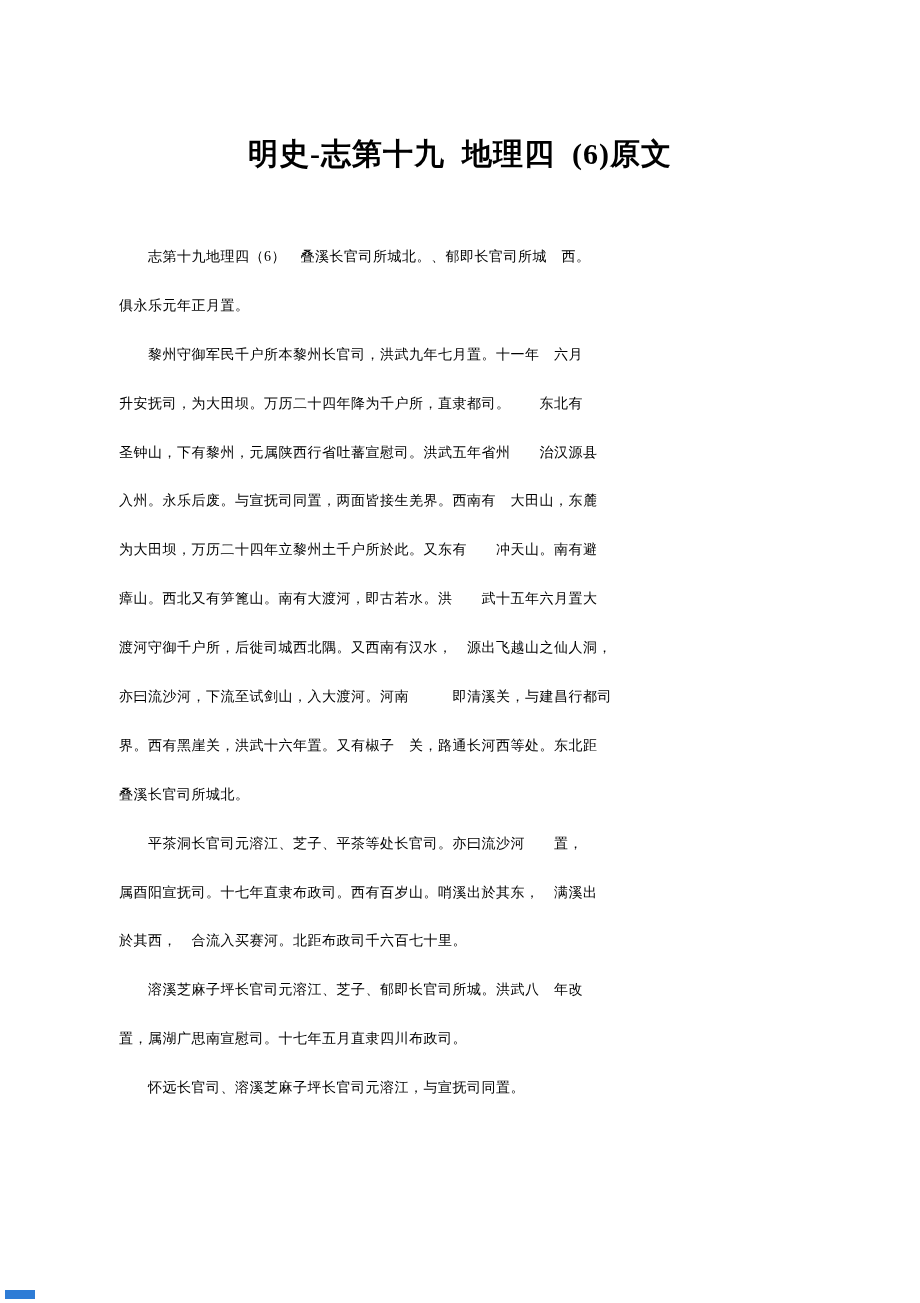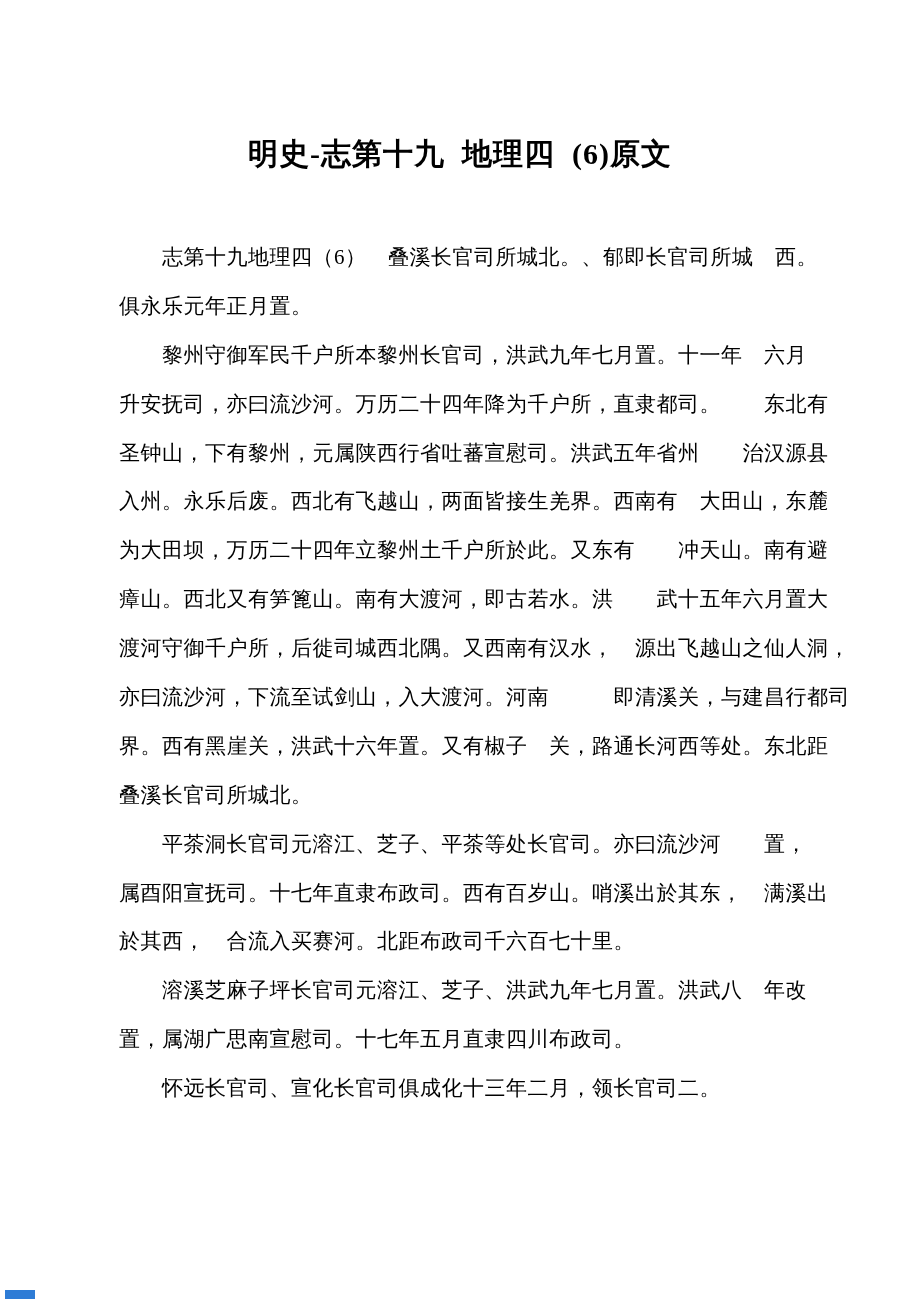"志第十九地理四（6） 叠溪长官司所城北。、郁即长官司所城 西。" .line { font-size: 21px -> 14px }
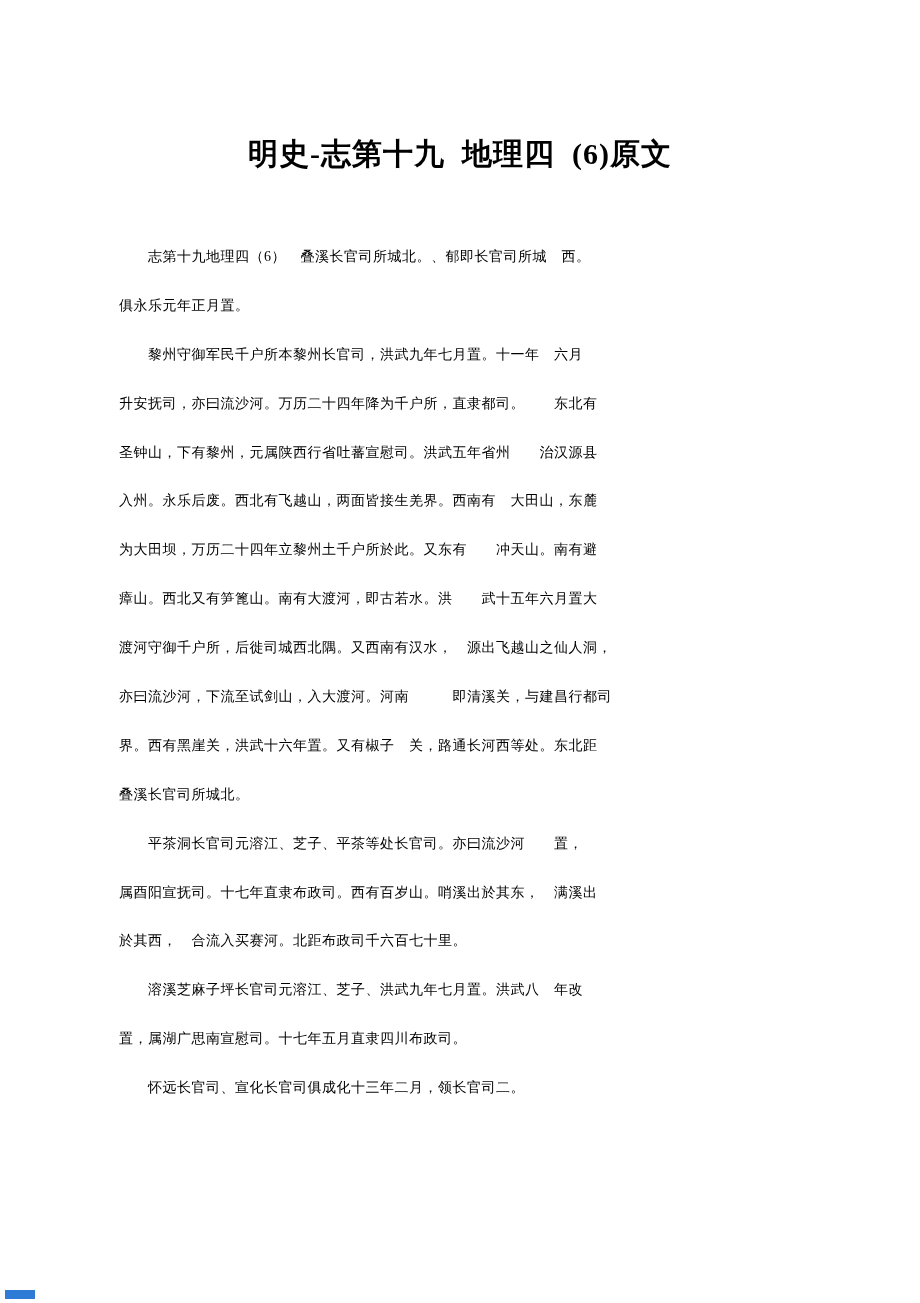"升安抚司，亦曰流沙河。万历二十四年降为千户所，直隶都司。 东北有" div.line { text: 亦曰流沙河 -> 为大田坝 }
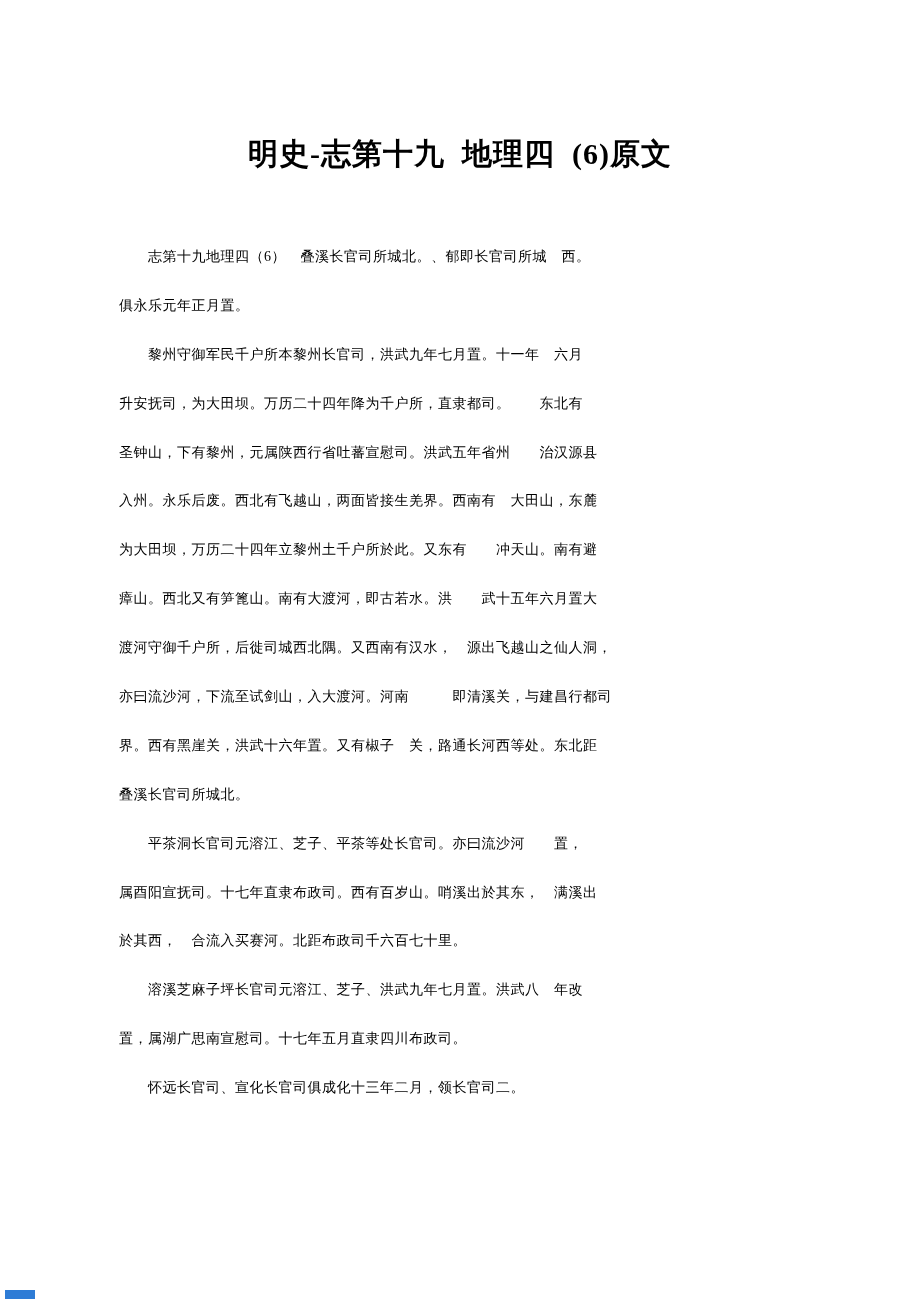"入州。永乐后废。西北有飞越山，两面皆接生羌界。西南有 大田山，东麓" div.line { text: 西北有飞越山 -> 与宣抚司同置 }
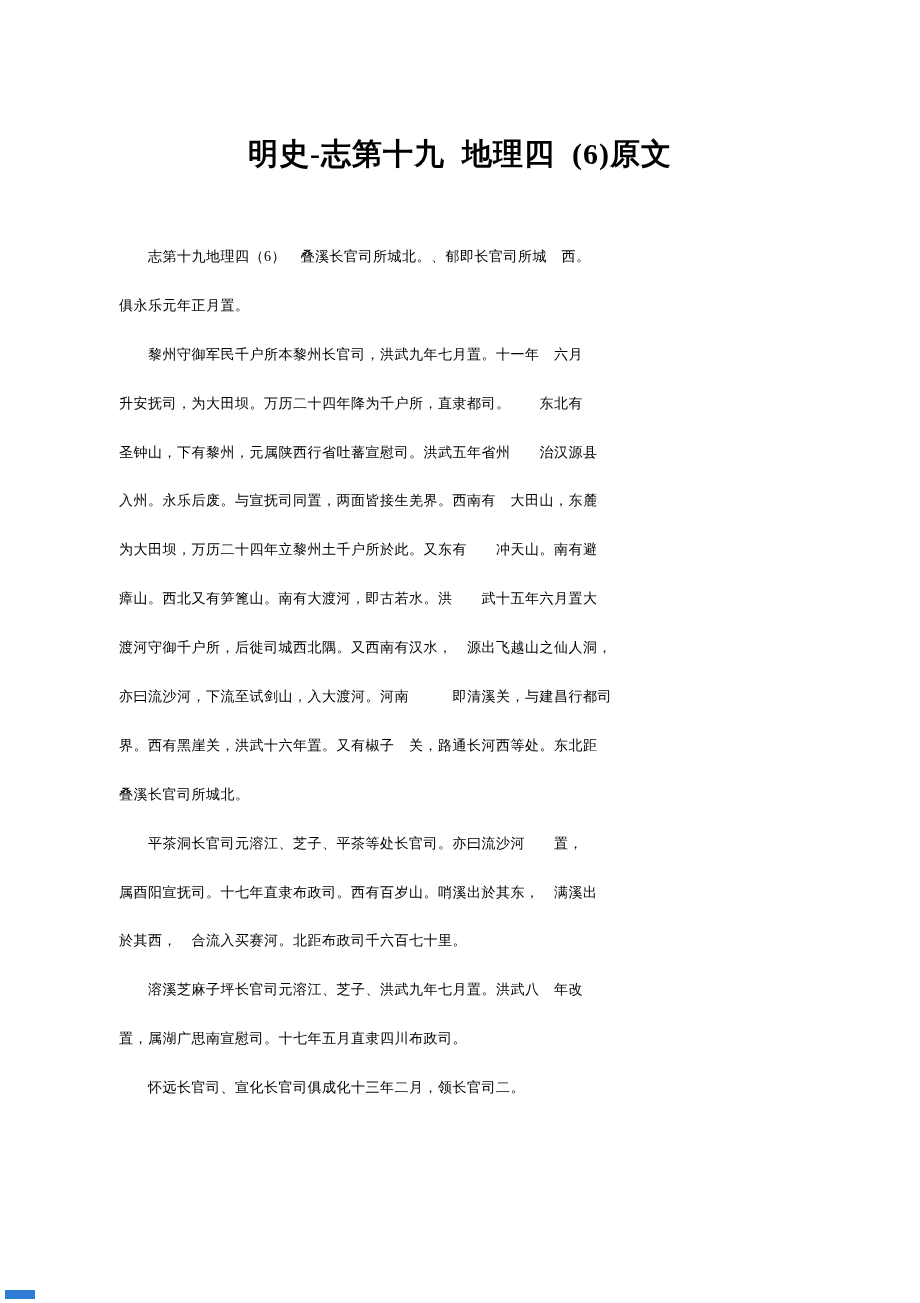"溶溪芝麻子坪长官司元溶江、芝子、洪武九年七月置。洪武八 年改" div.line { text: 洪武九年七月置 -> 郁即长官司所城 }
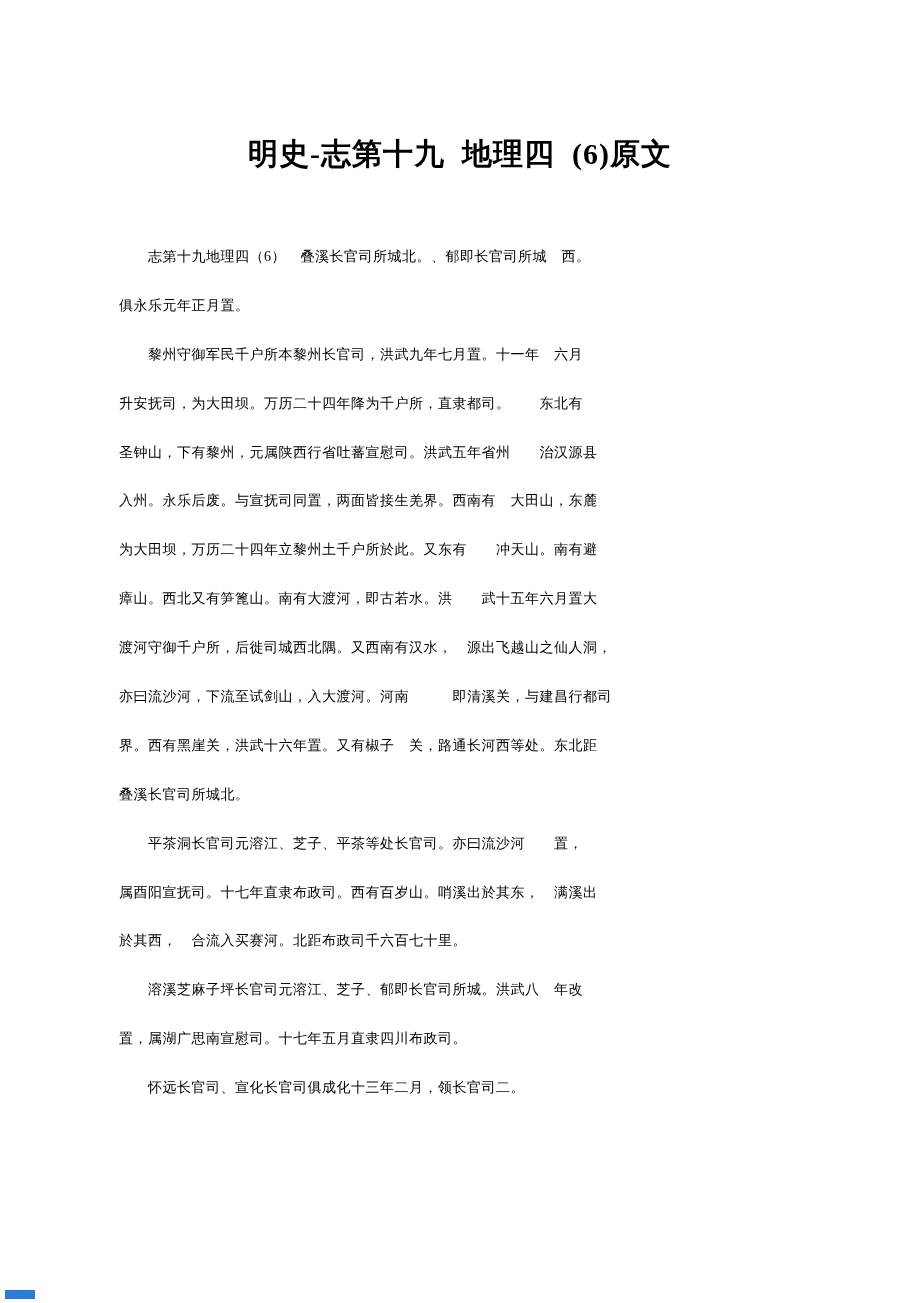"怀远长官司、宣化长官司俱成化十三年二月，领长官司二。" div.line { text: 宣化长官司俱成化十三年二月，领长官司二 -> 溶溪芝麻子坪长官司元溶江，与宣抚司同置 }
